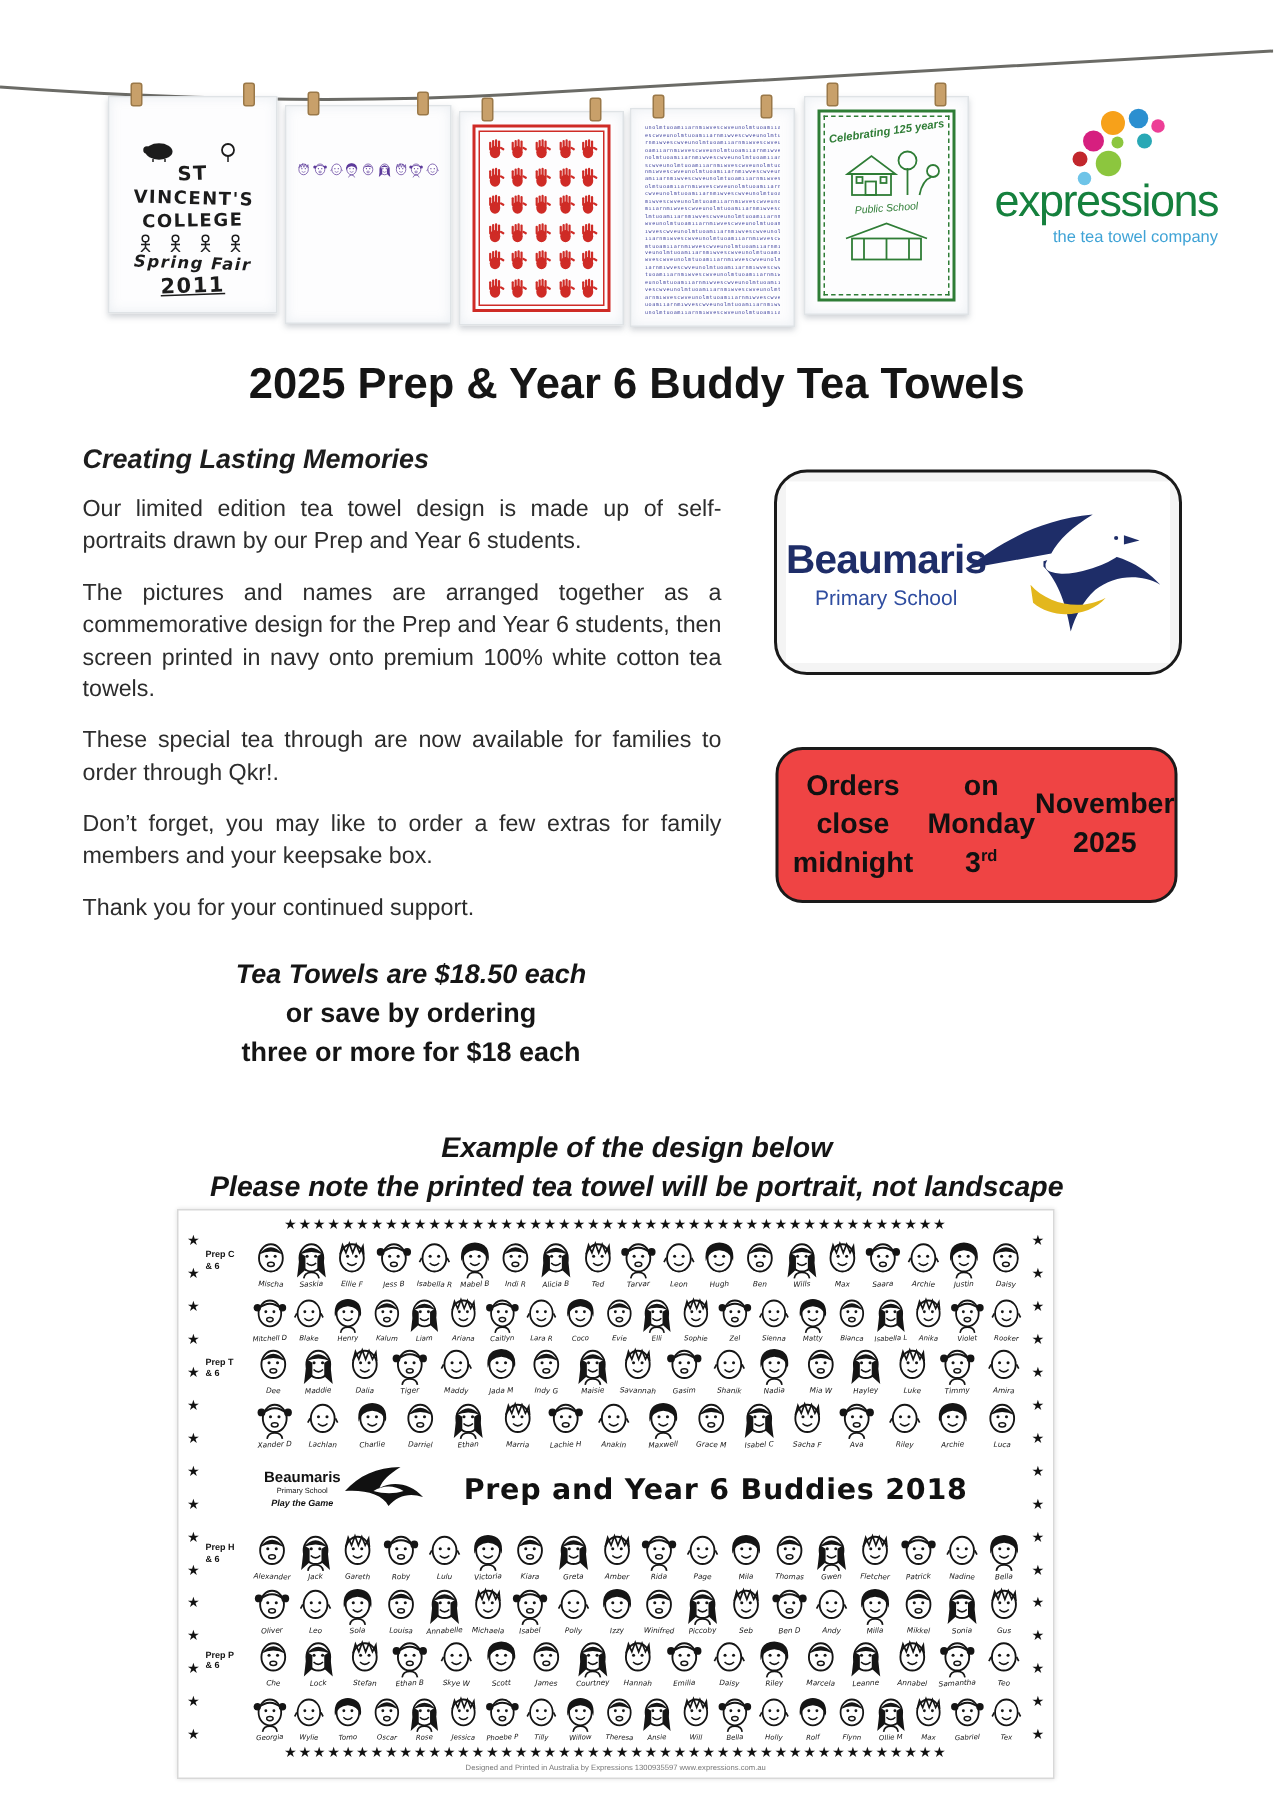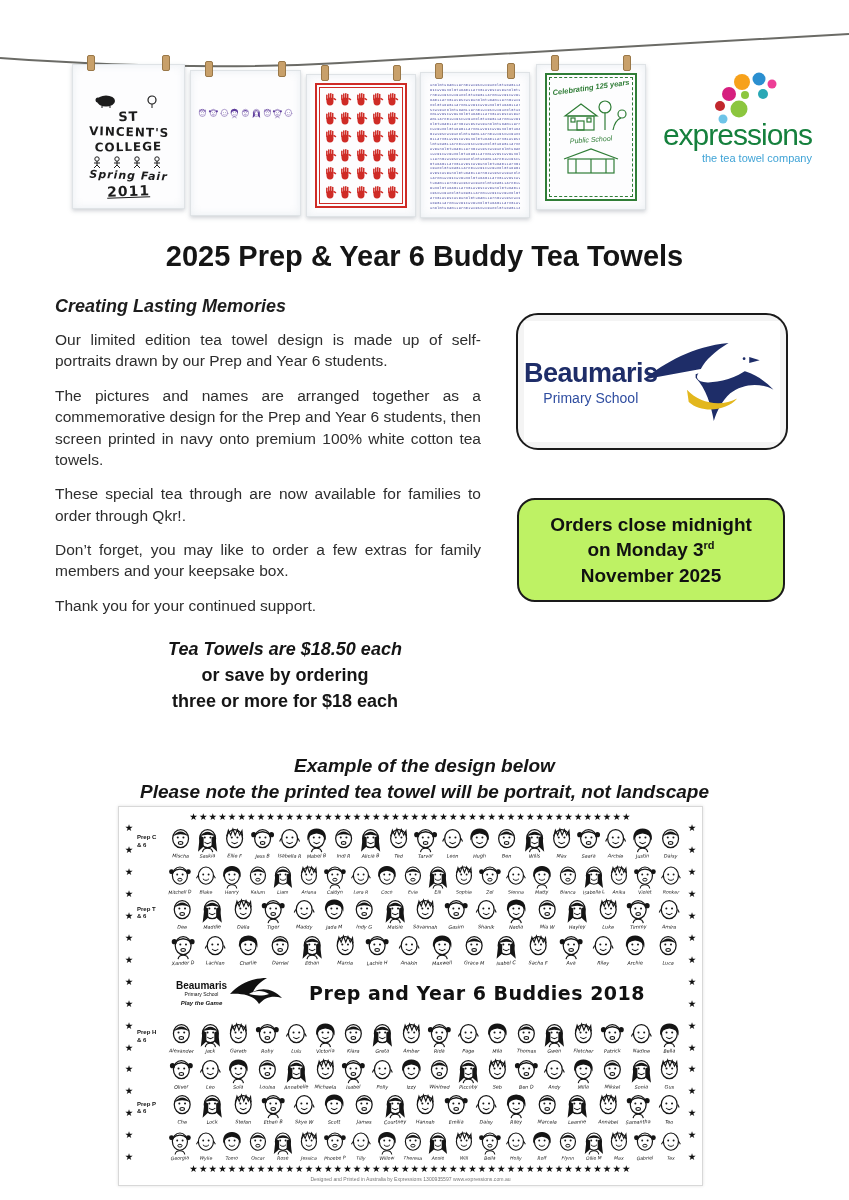"Orders close midnight" .orders-box { background: #bef264 -> #ef4444; flex-direction: column -> row }
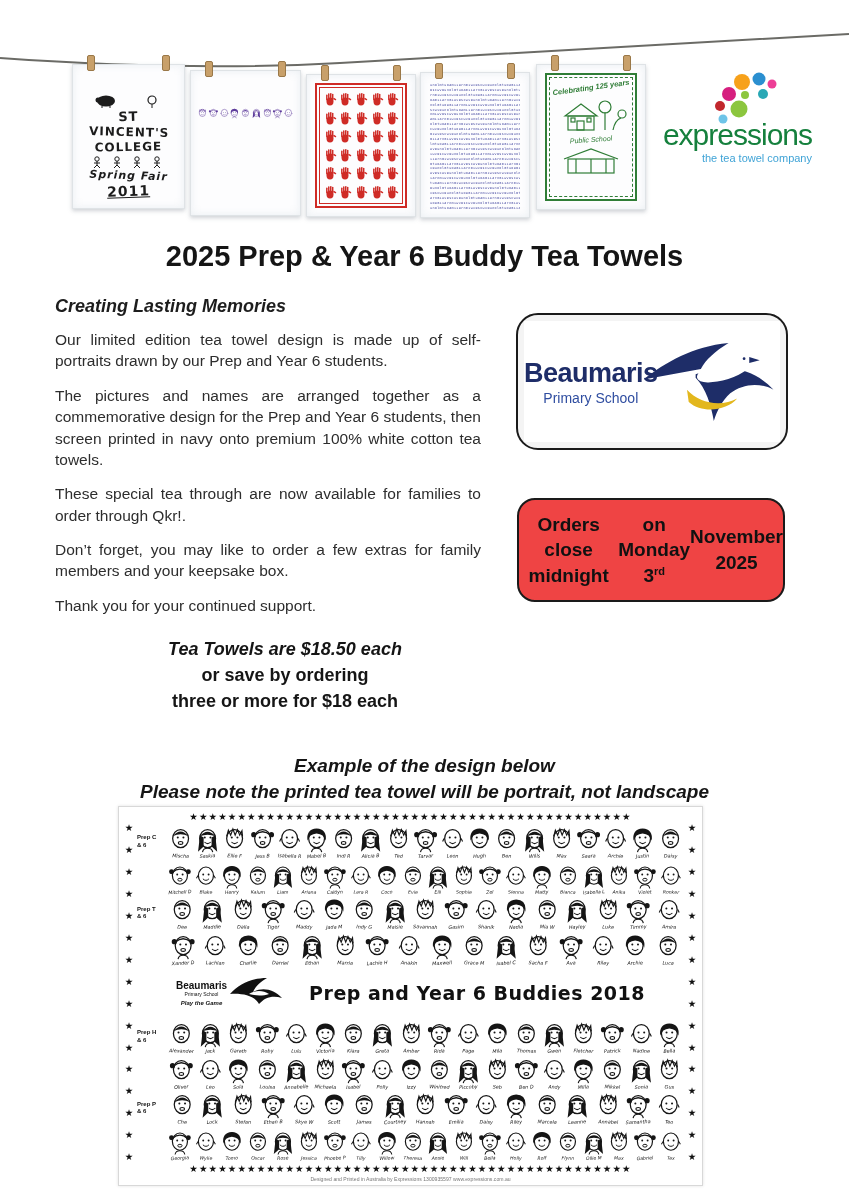"Tea Towels are $18.50 each" .pricing { left: 60px -> 49px }
